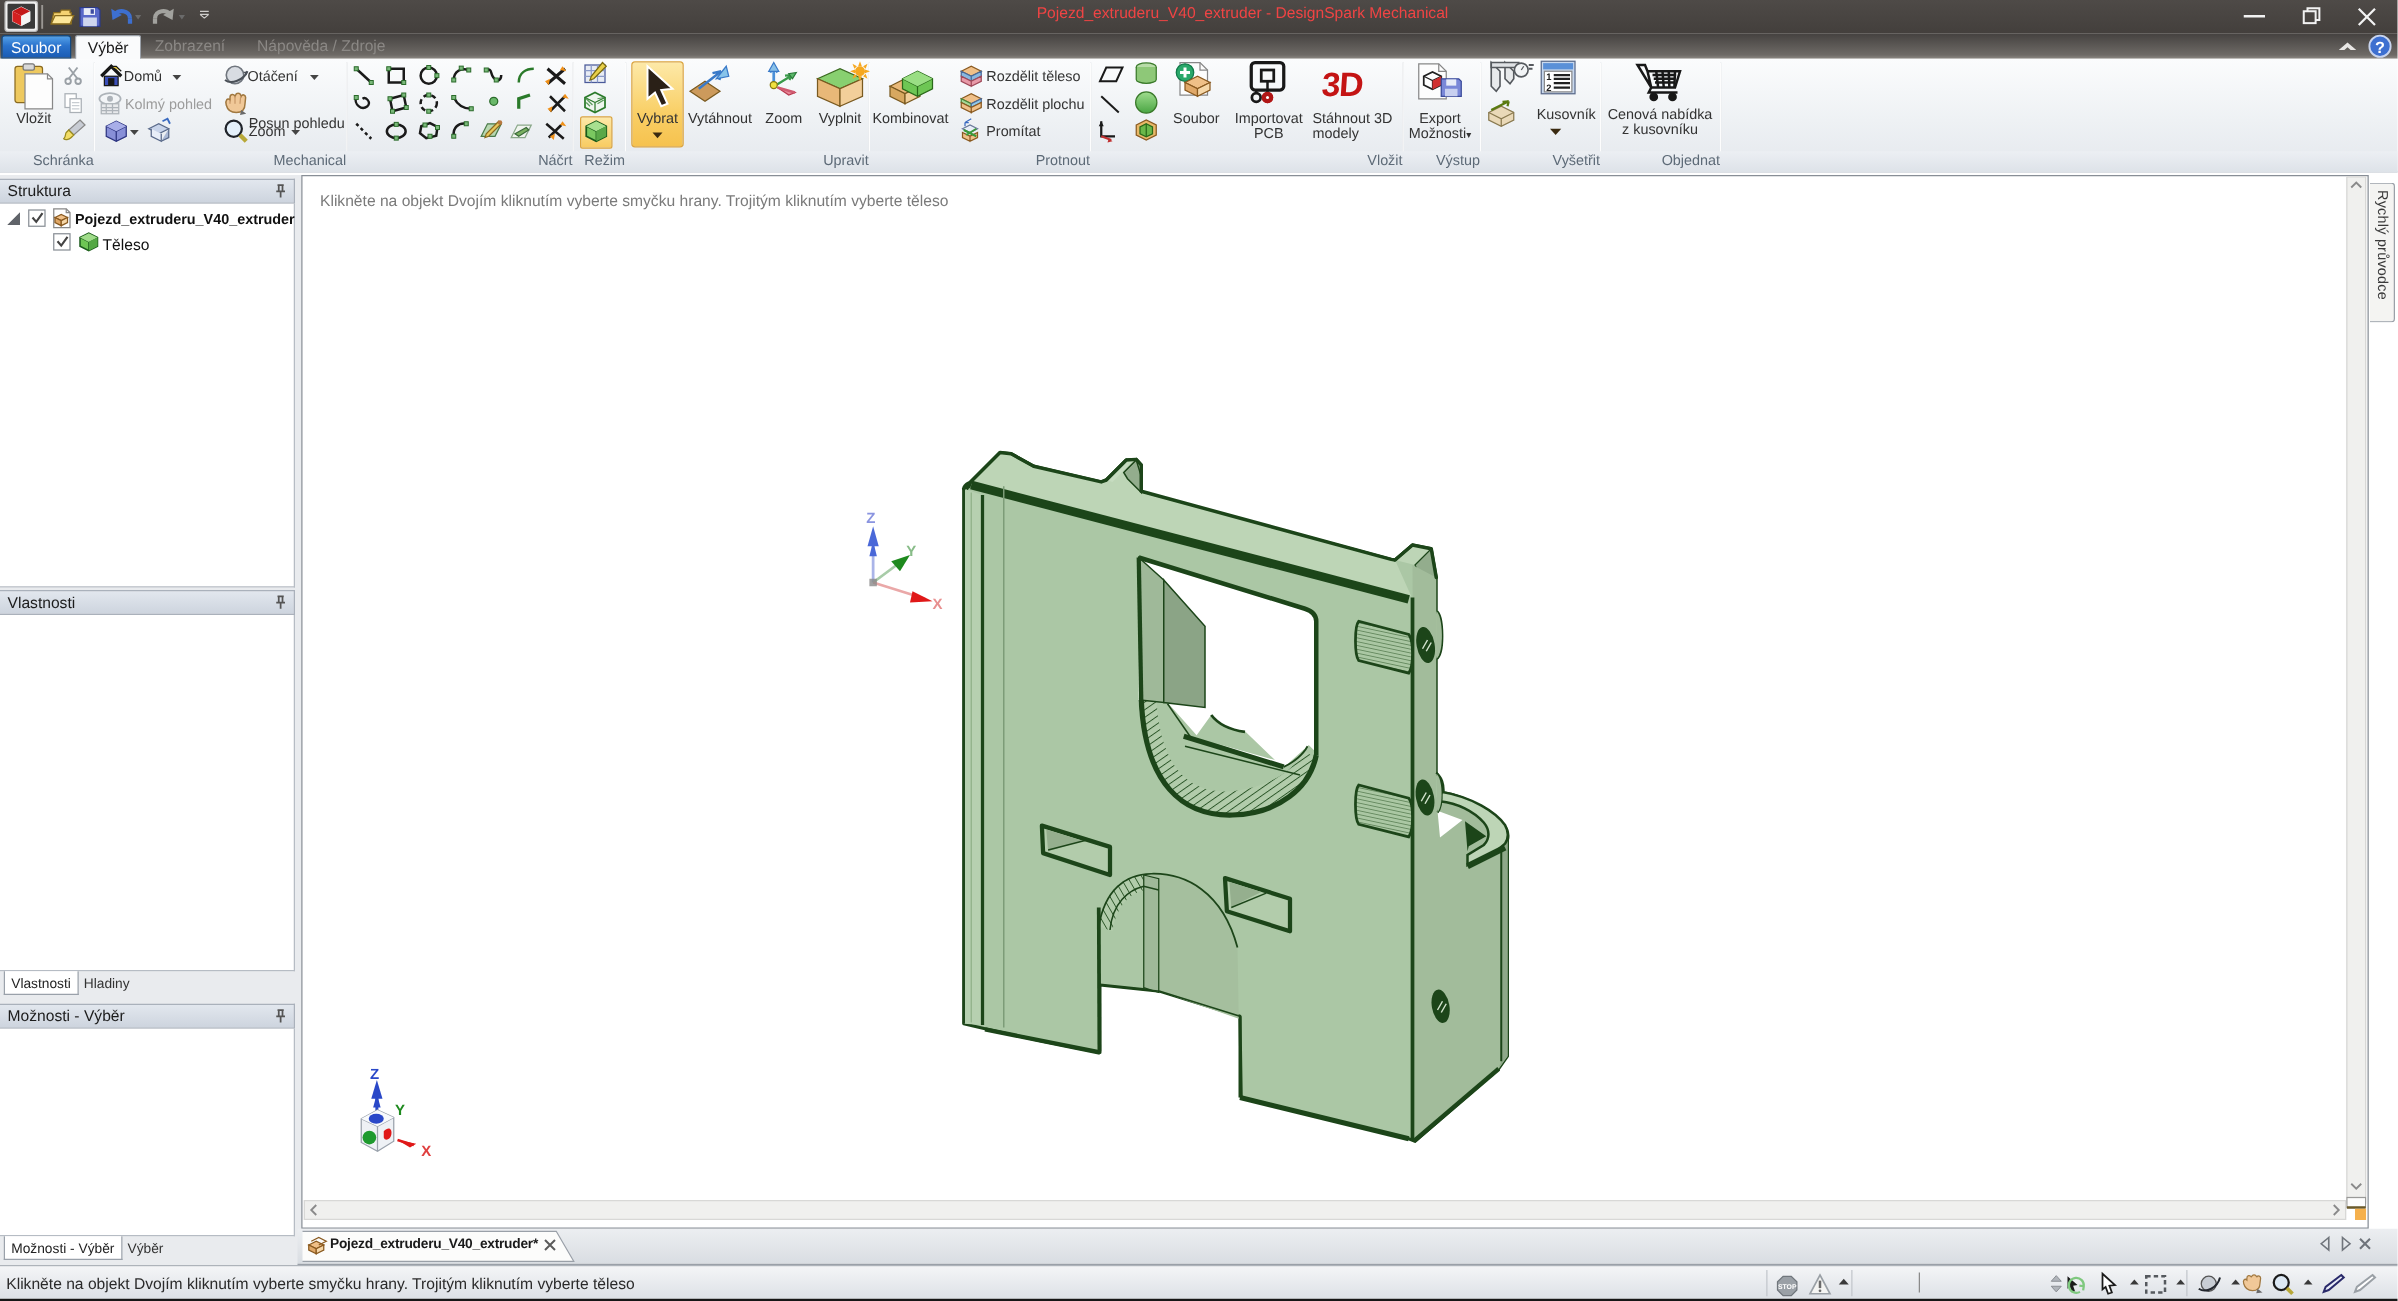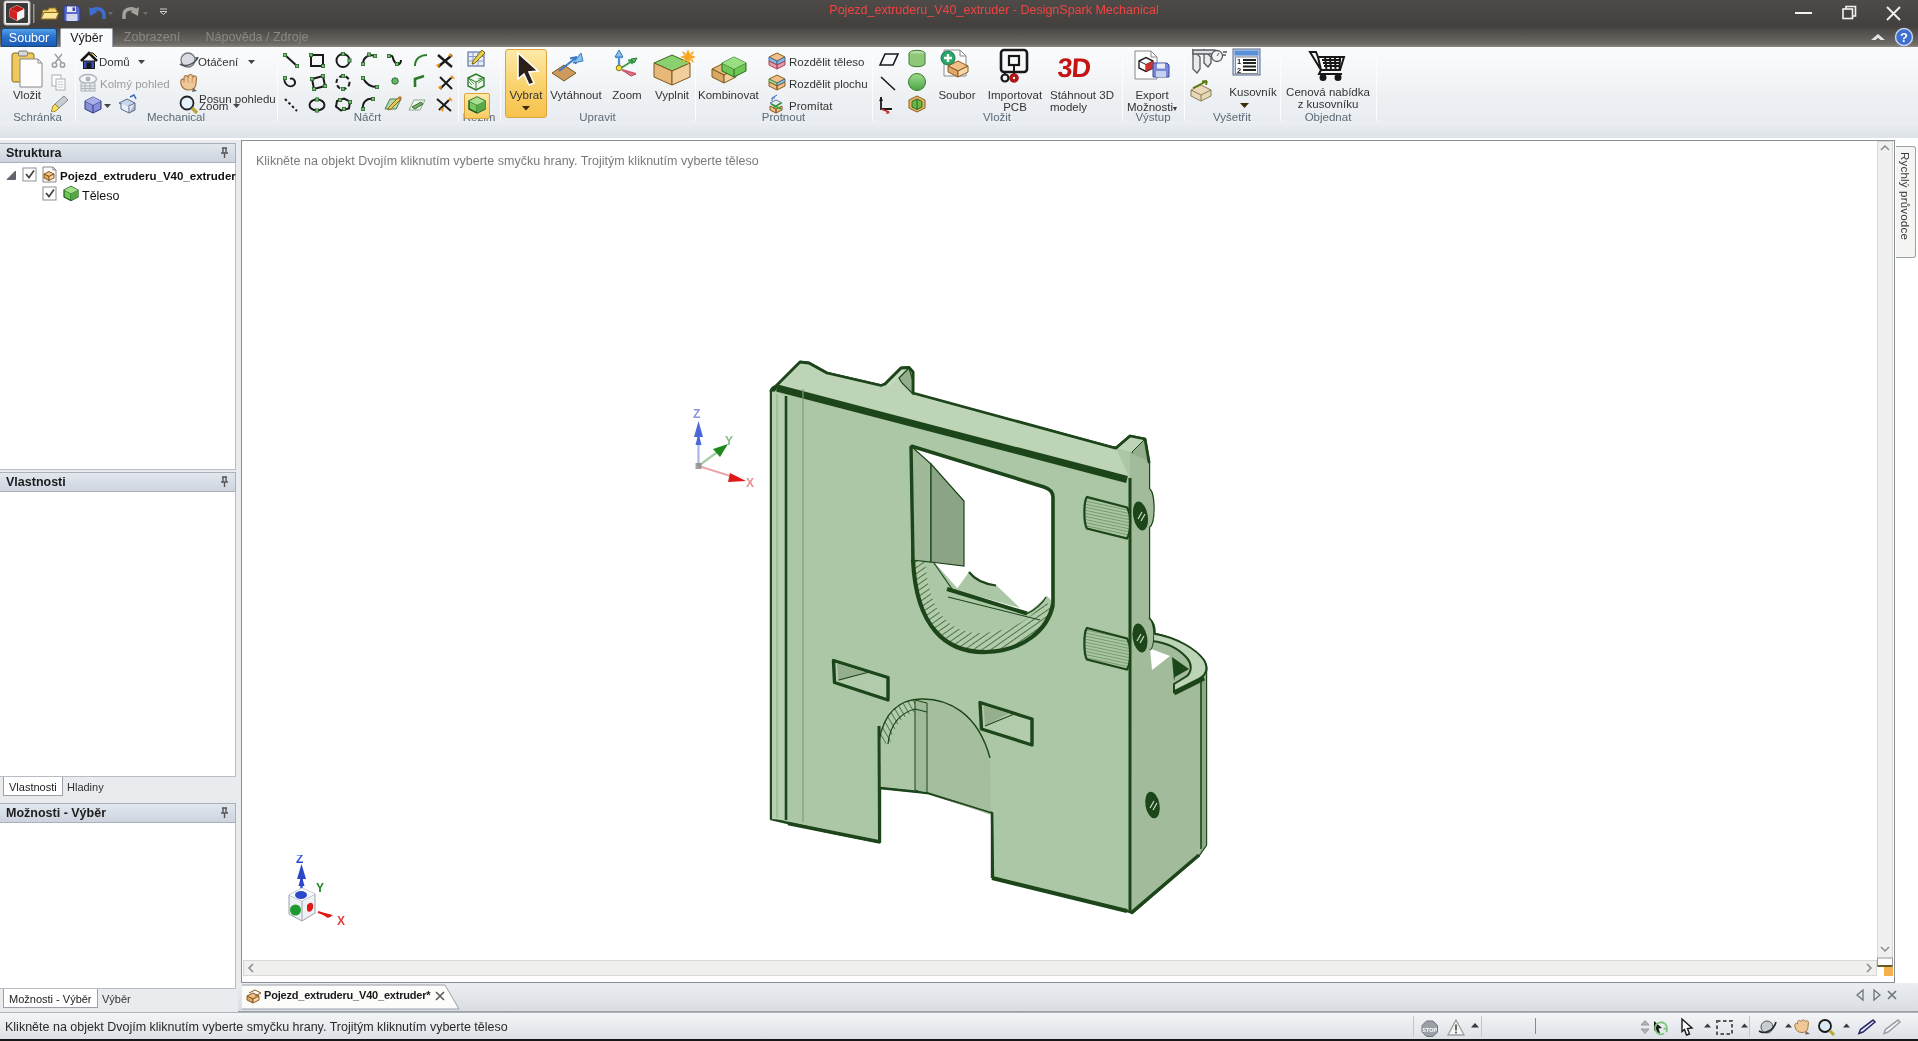"Schránka" .glabel { text-align: center -> right; top: 64px -> 76px }
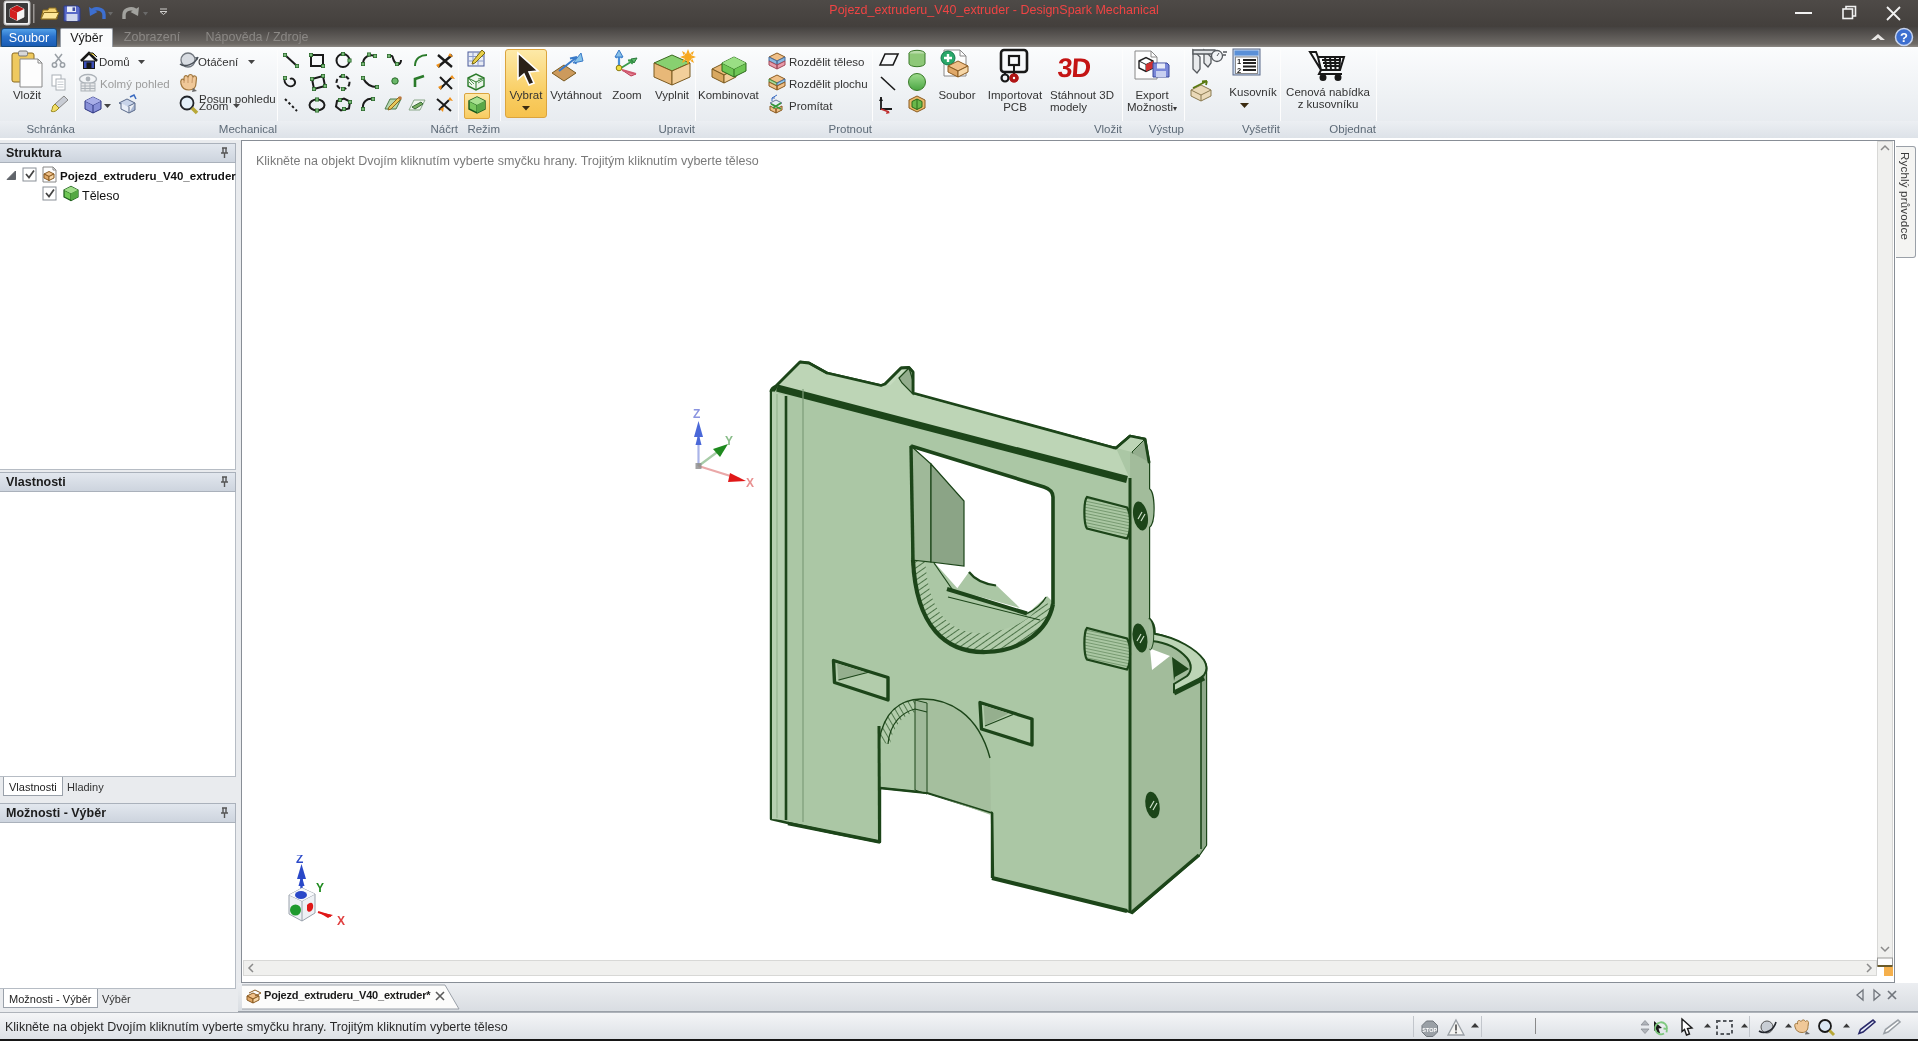"Struktura" .phead { font-weight: bold -> none }
